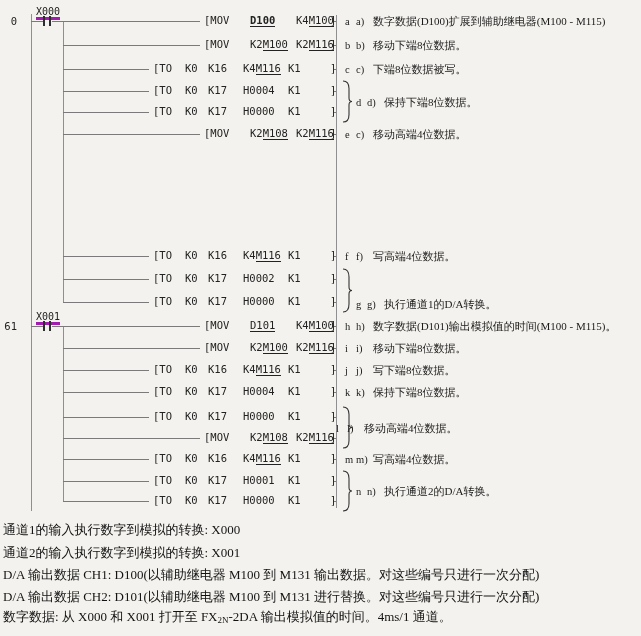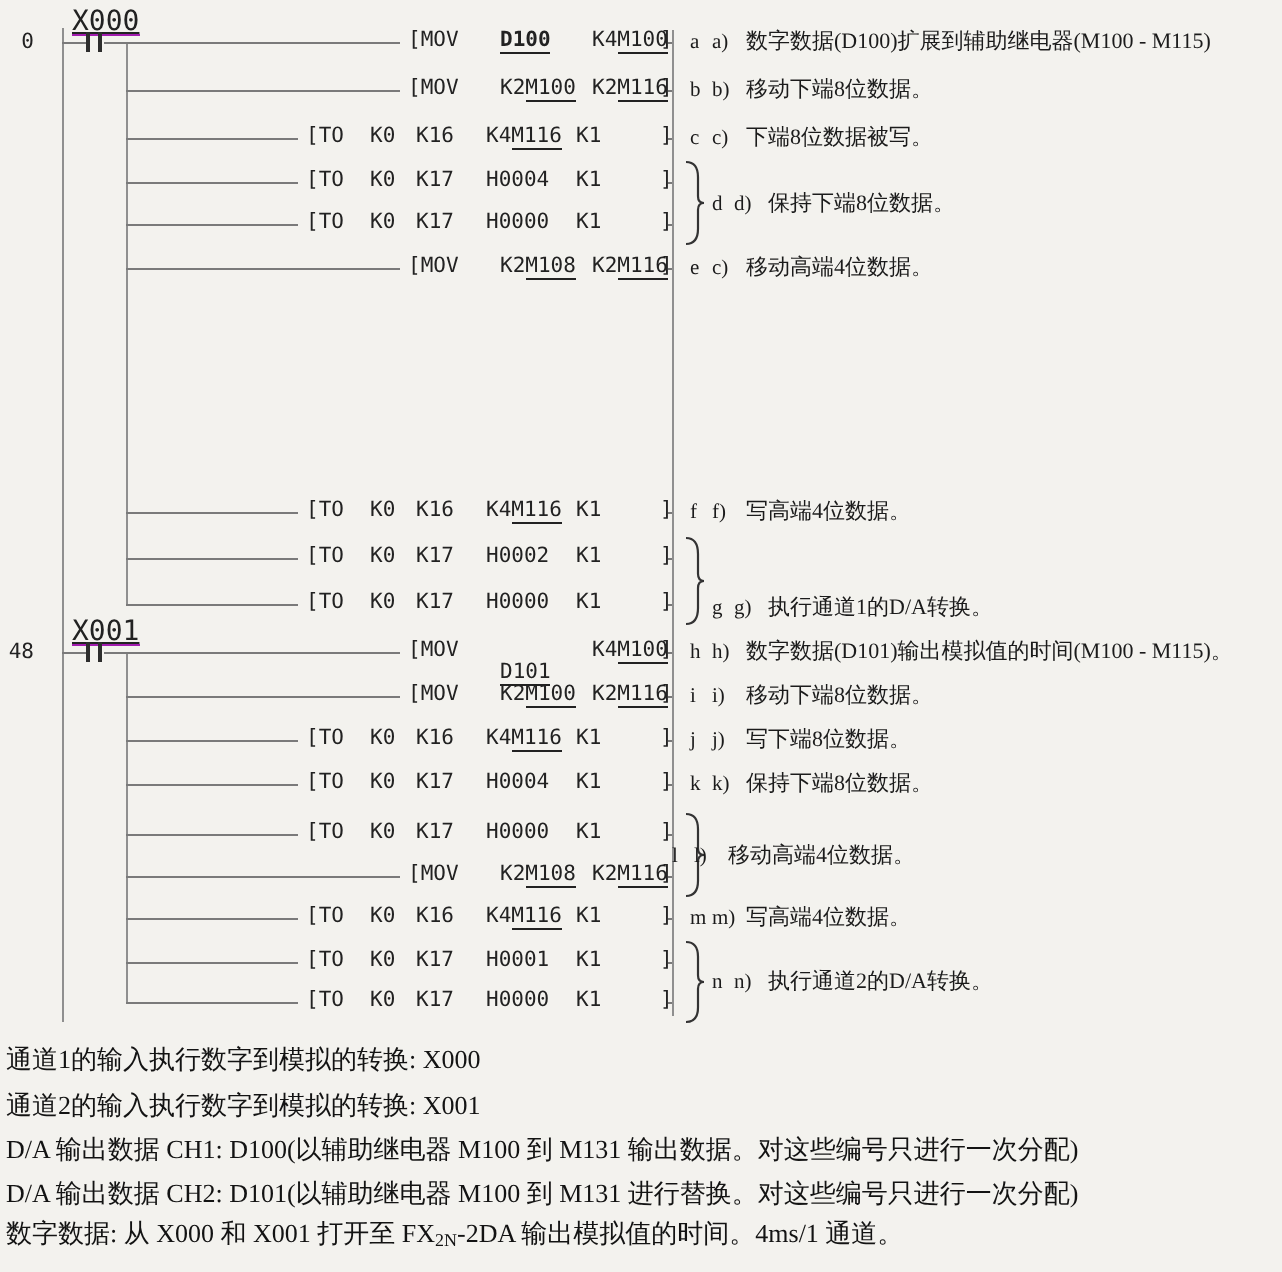"X000" .c-label { border-bottom: 1px solid #a21caf -> 3px solid #a21caf; font-size: 14px -> 10px; text-decoration: underline -> none }
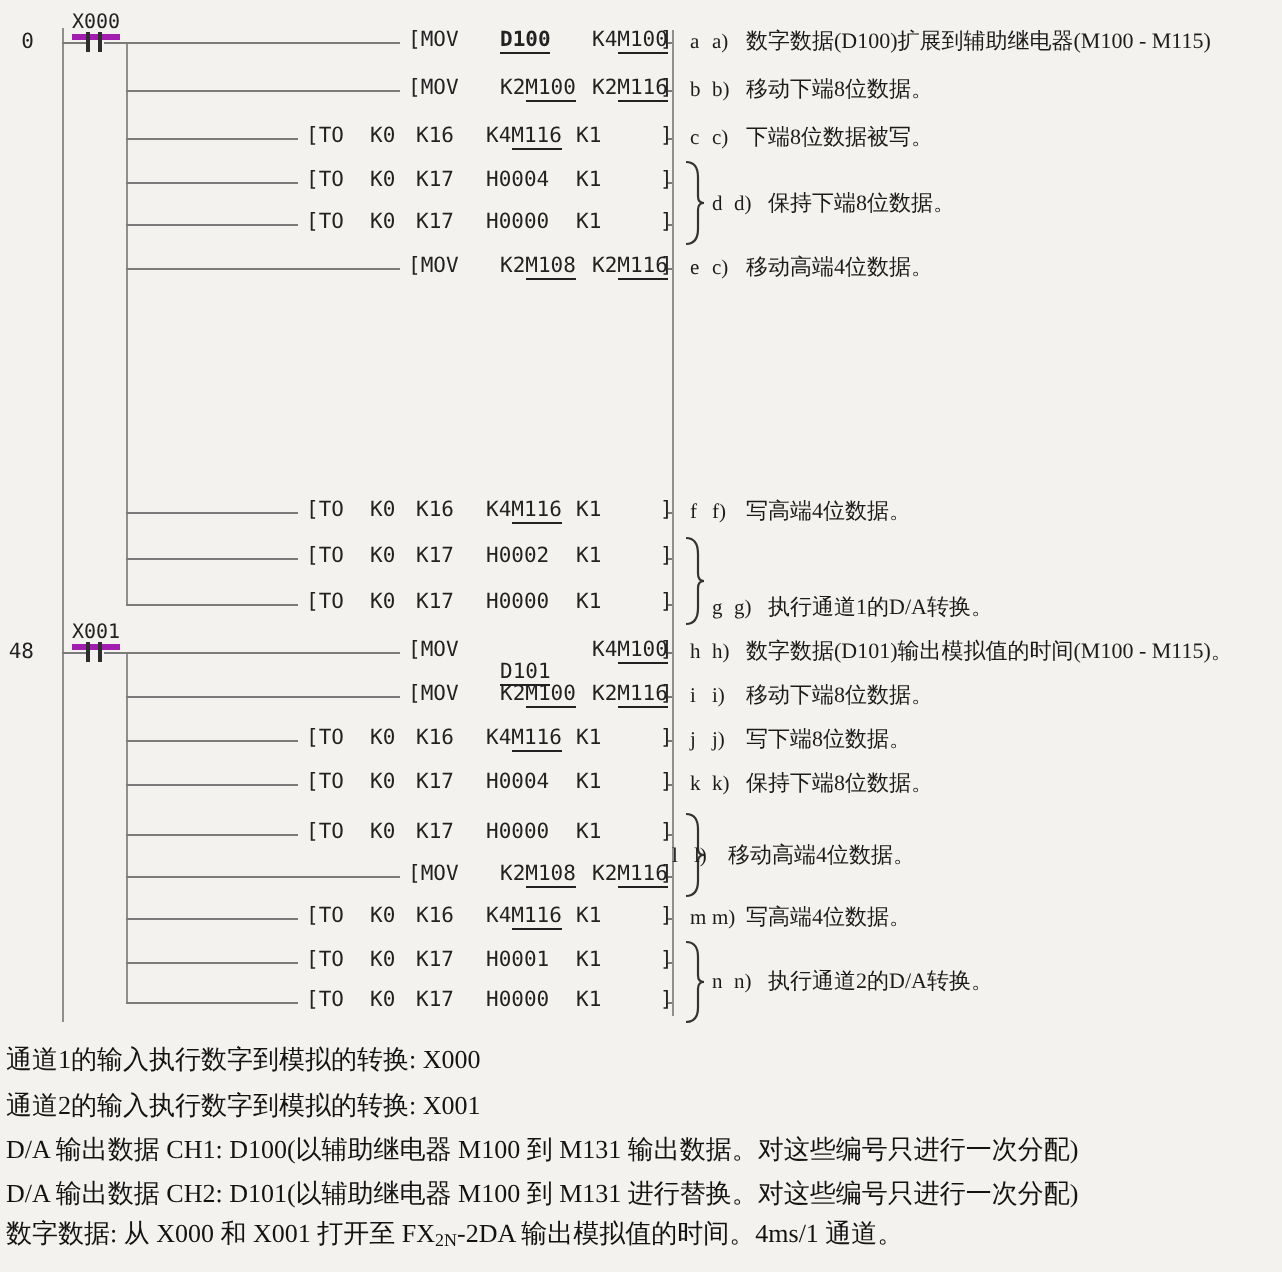"48" div.step { text: 48 -> 61 }
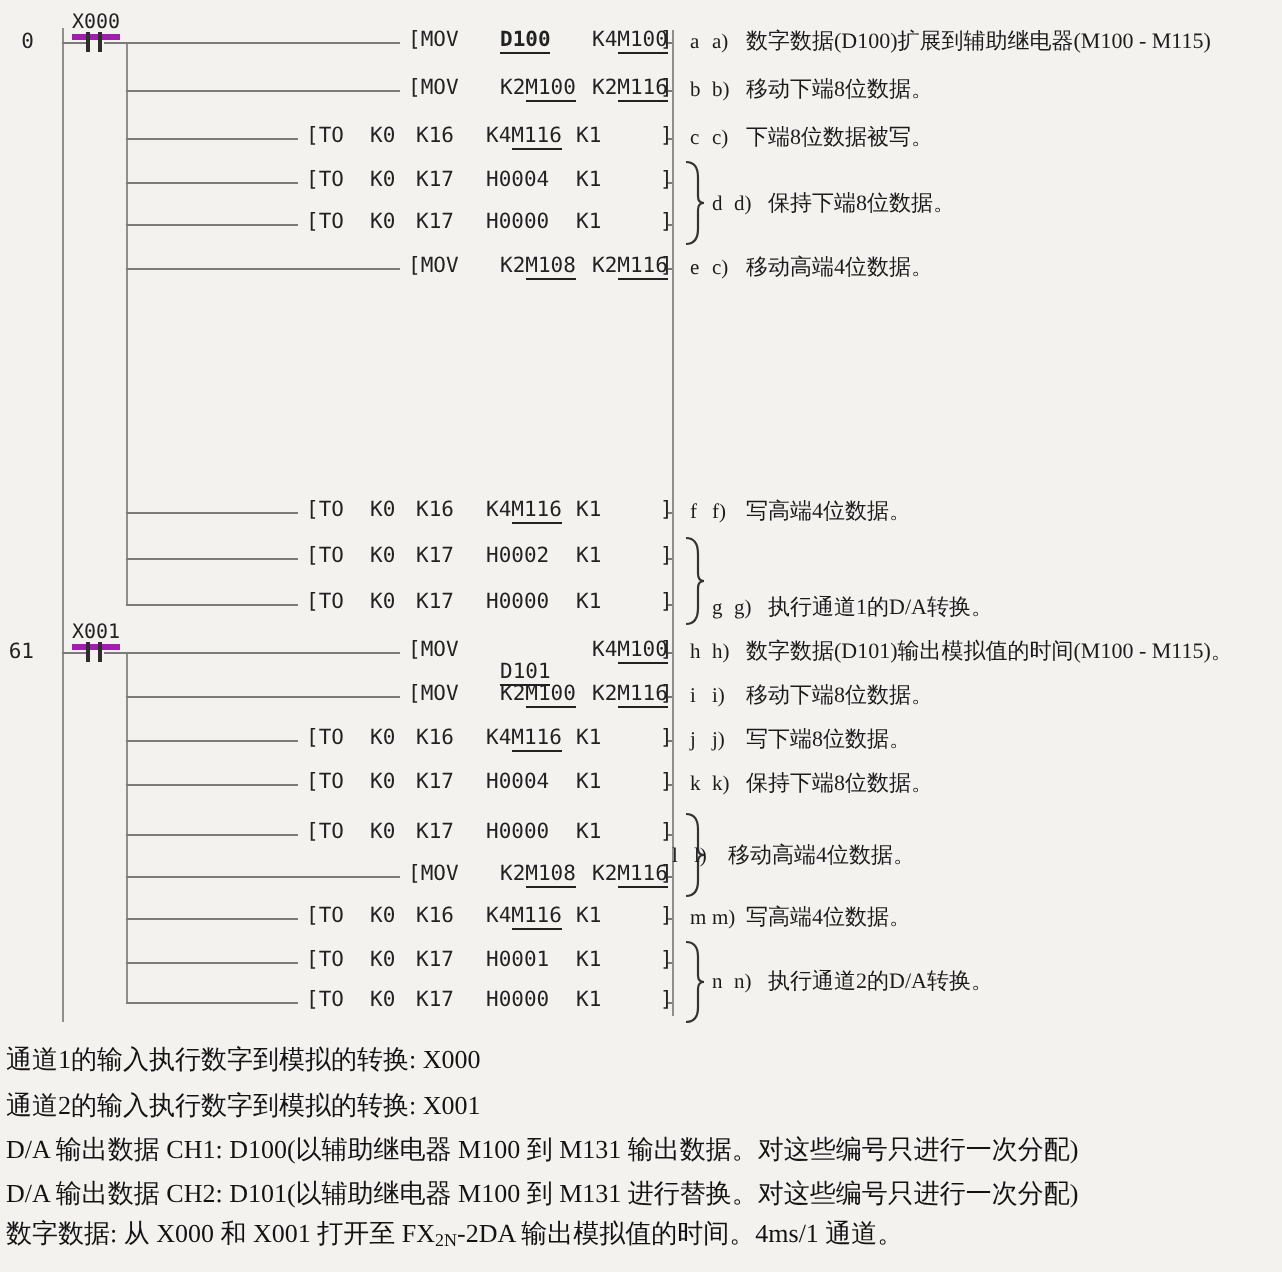"D101" div.cell { top: 330px -> 319px }
